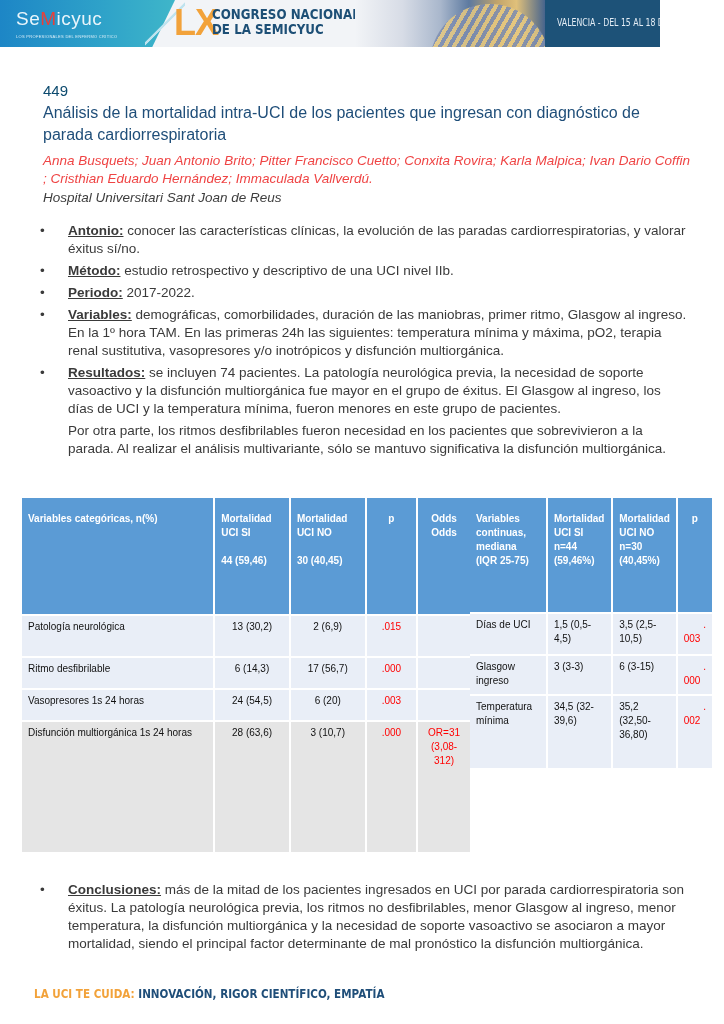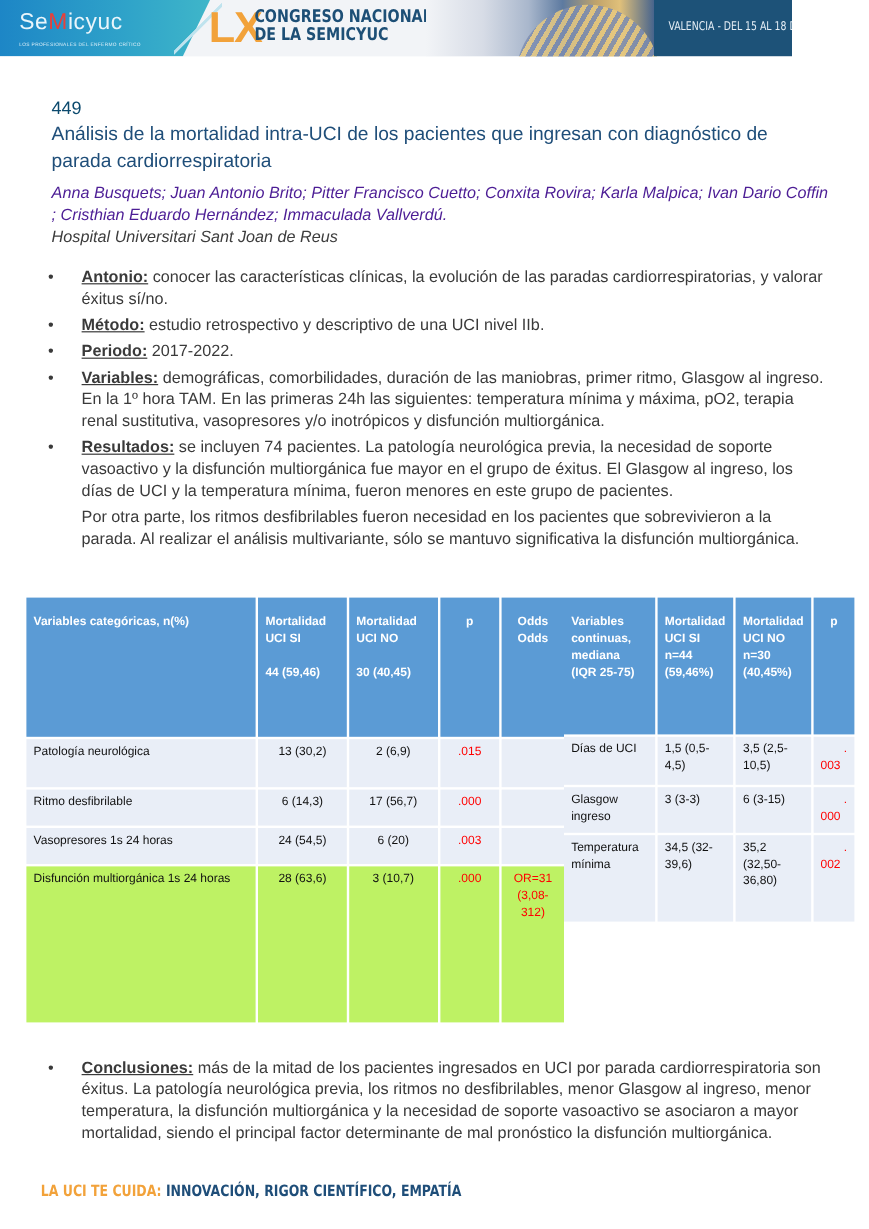"Anna Busquets; Juan Antonio Brito;" .authors { color: #4c1d95 -> #ef4444 }
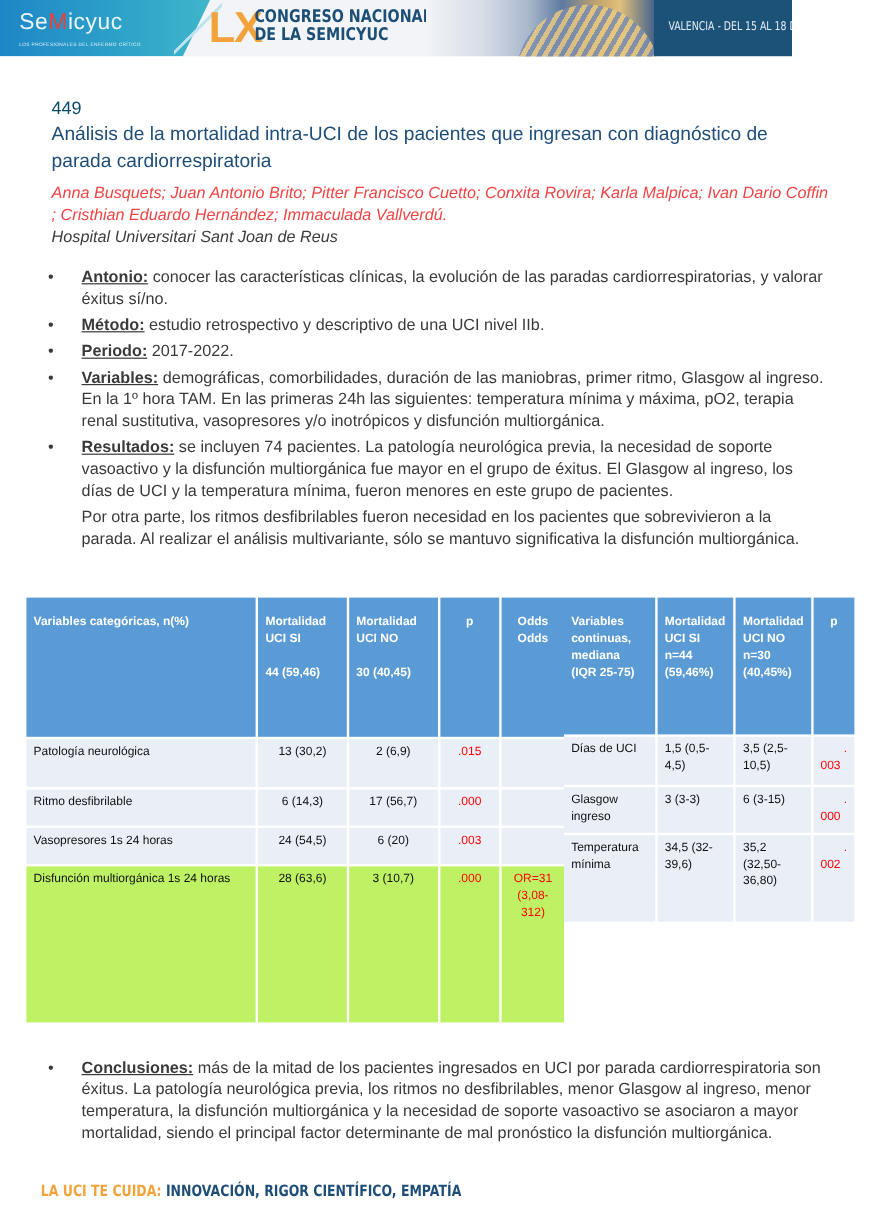"Disfunción multiorgánica 1s 24 horas" .tbl tr.last td { background: #bef264 -> #e5e5e5 }
